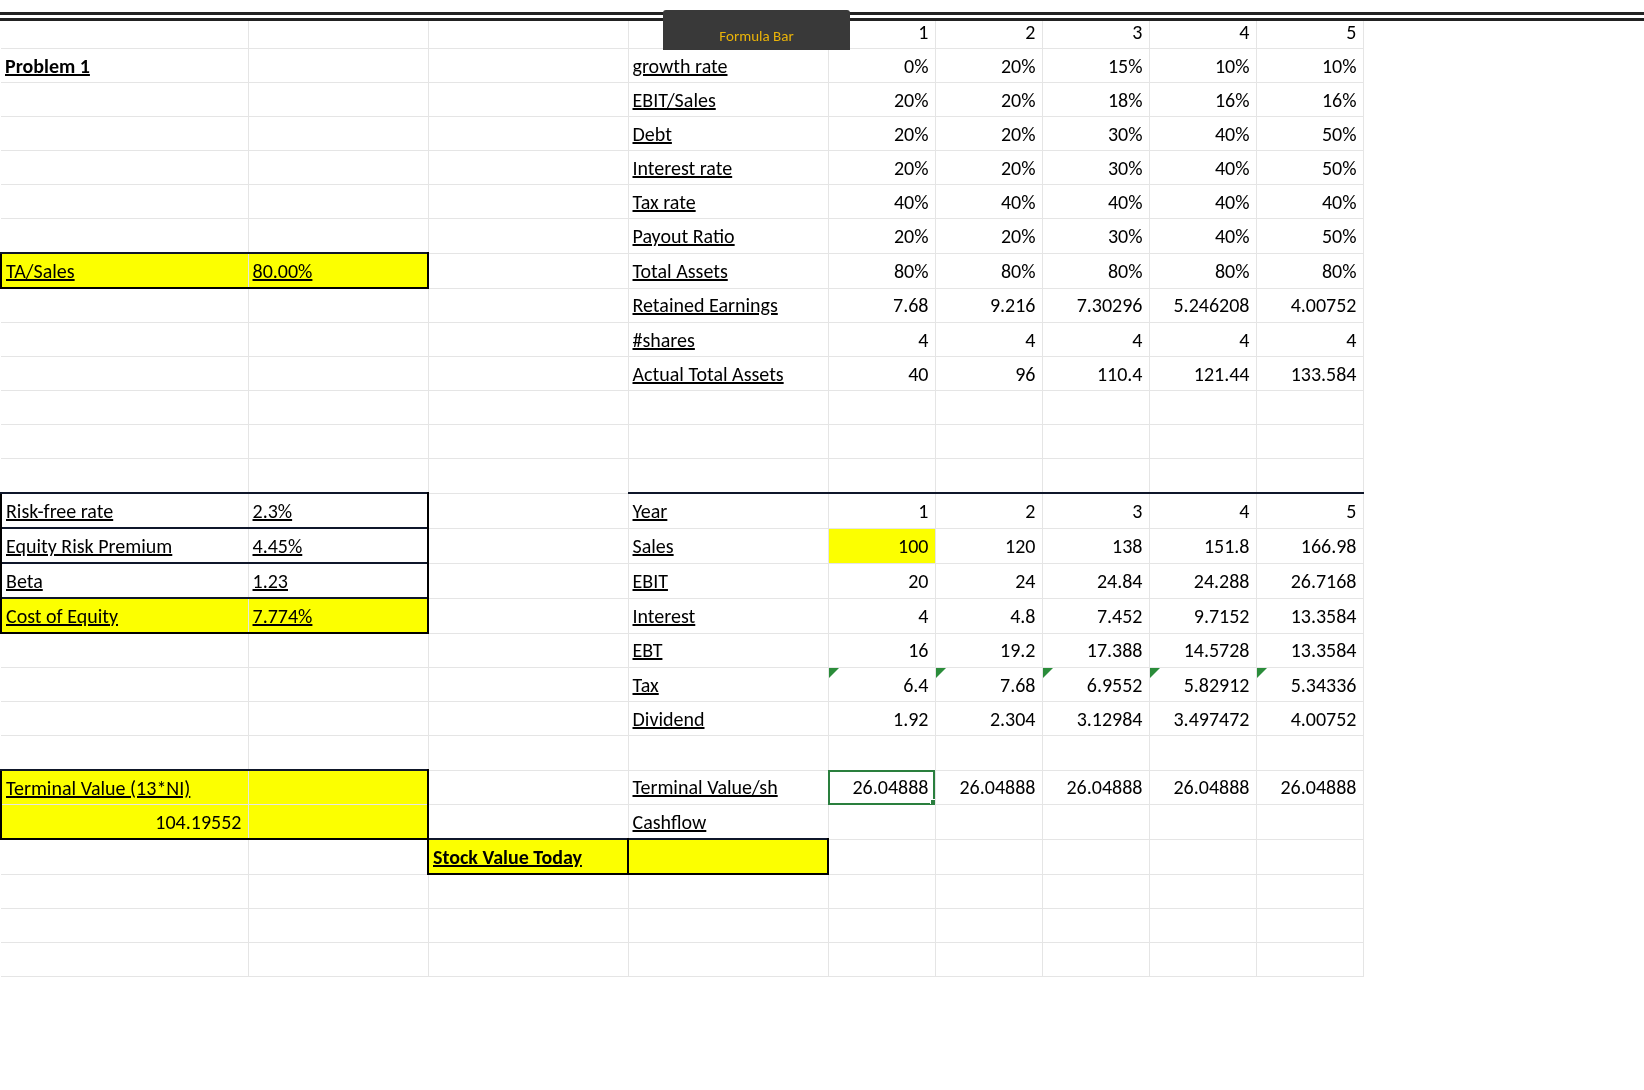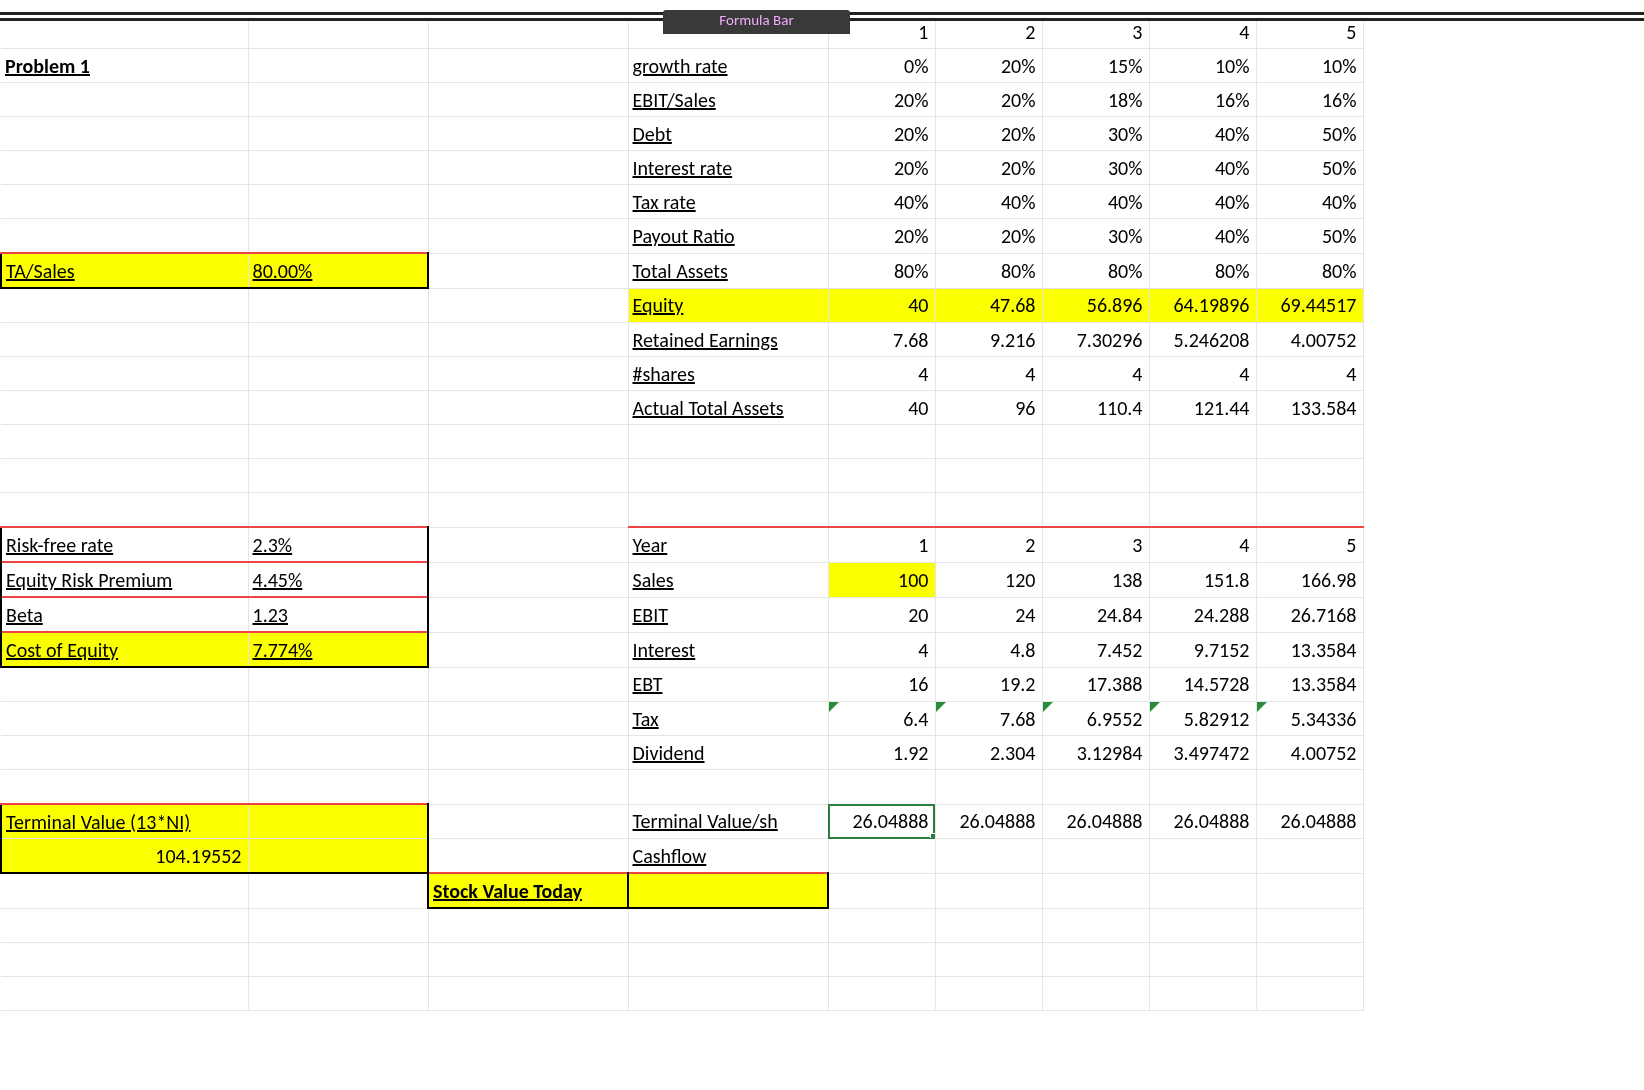"Formula Bar" .formula-bar { color: #f0abfc -> #eab308; padding-top: 0 -> 16px }
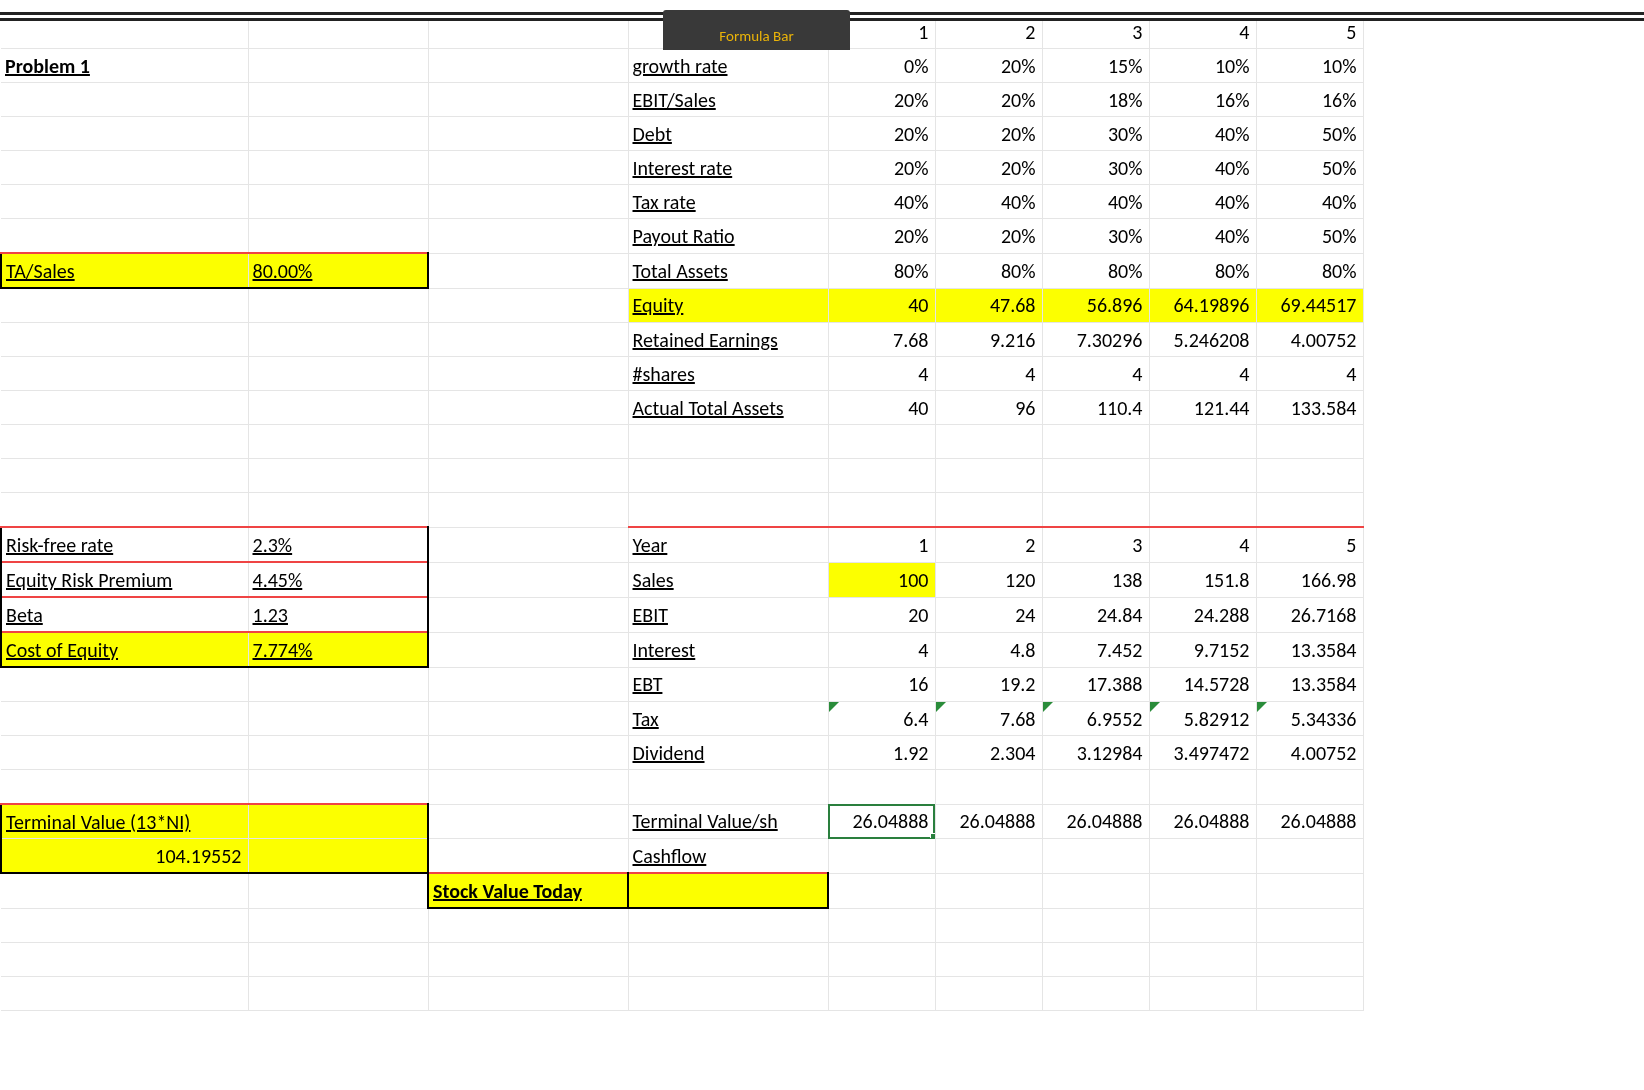"TA/Sales" td.box-top { border-top: 2px solid #ef4444 -> 2px solid #0f172a }
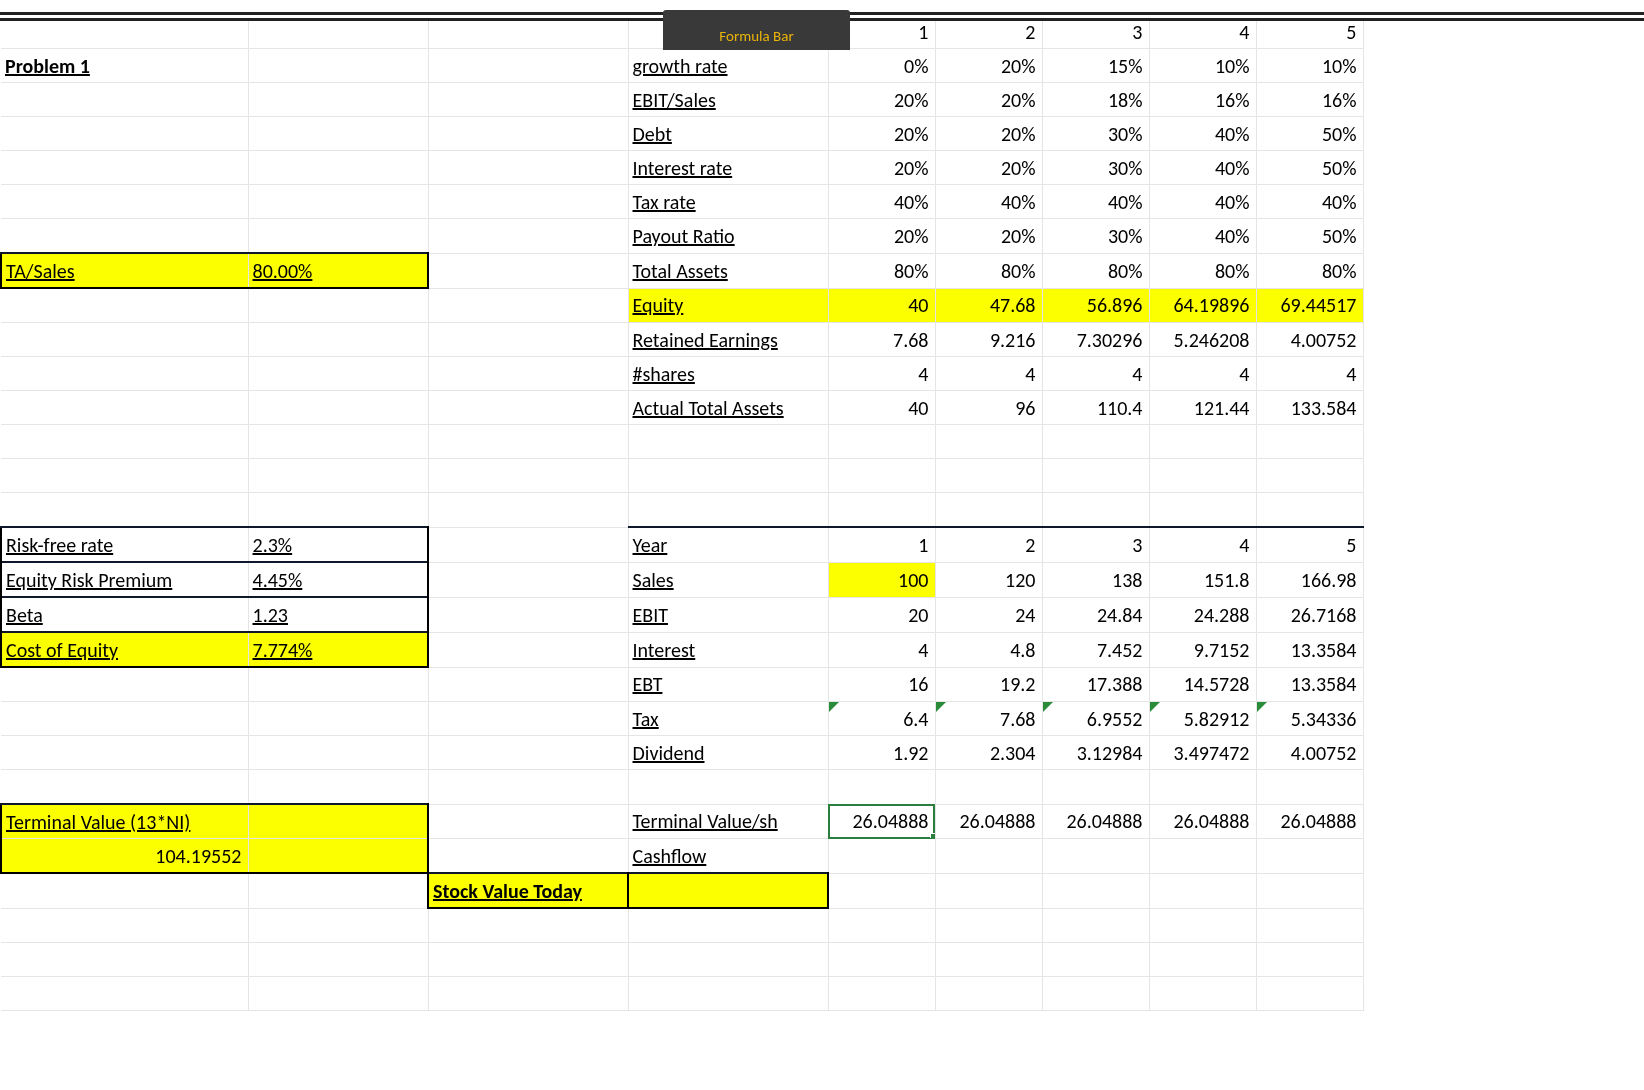"Equity" tr { html: <tr> <td></td> <td></td> <td></td> <td>Equity</td> <td>40</td> <td>47.68</td> <td>56.896</td> <td>64.19896</td> <td>69.44517</td> </tr> -> none }
